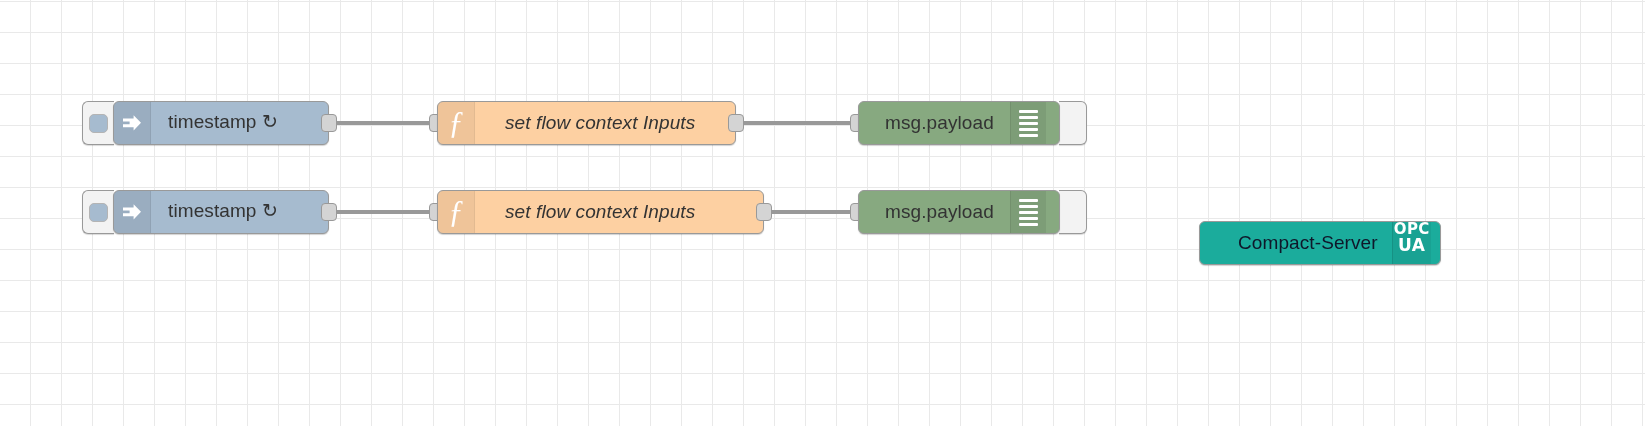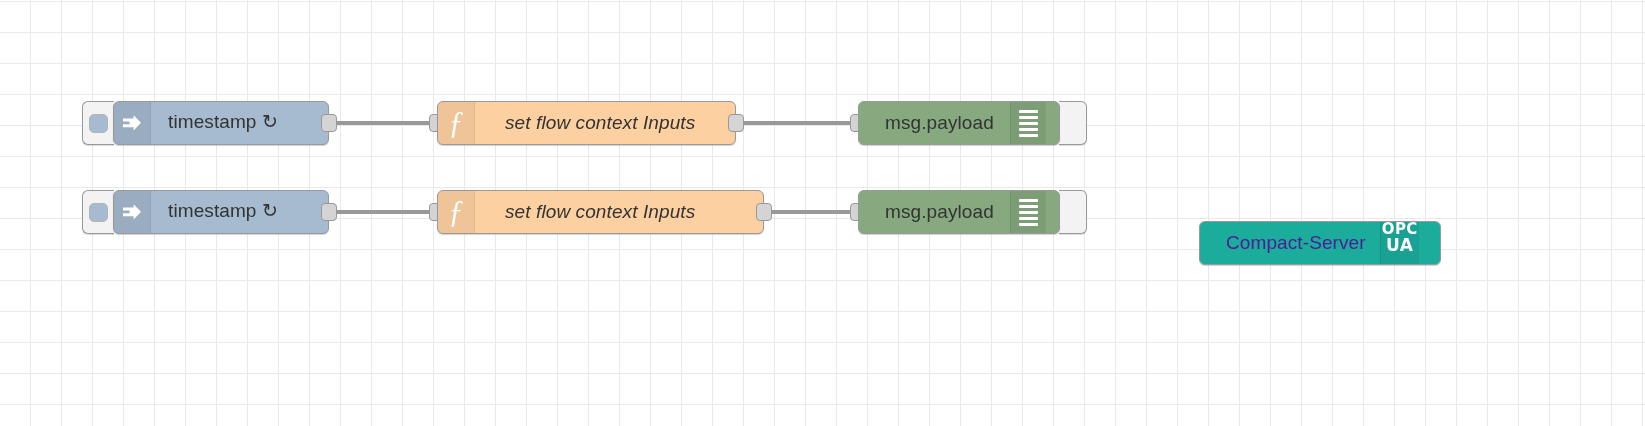"Compact-Server" .opcua-label { color: #4c1d95 -> #0f172a; padding: 0 14px 0 26px -> 0 14px 0 38px }
